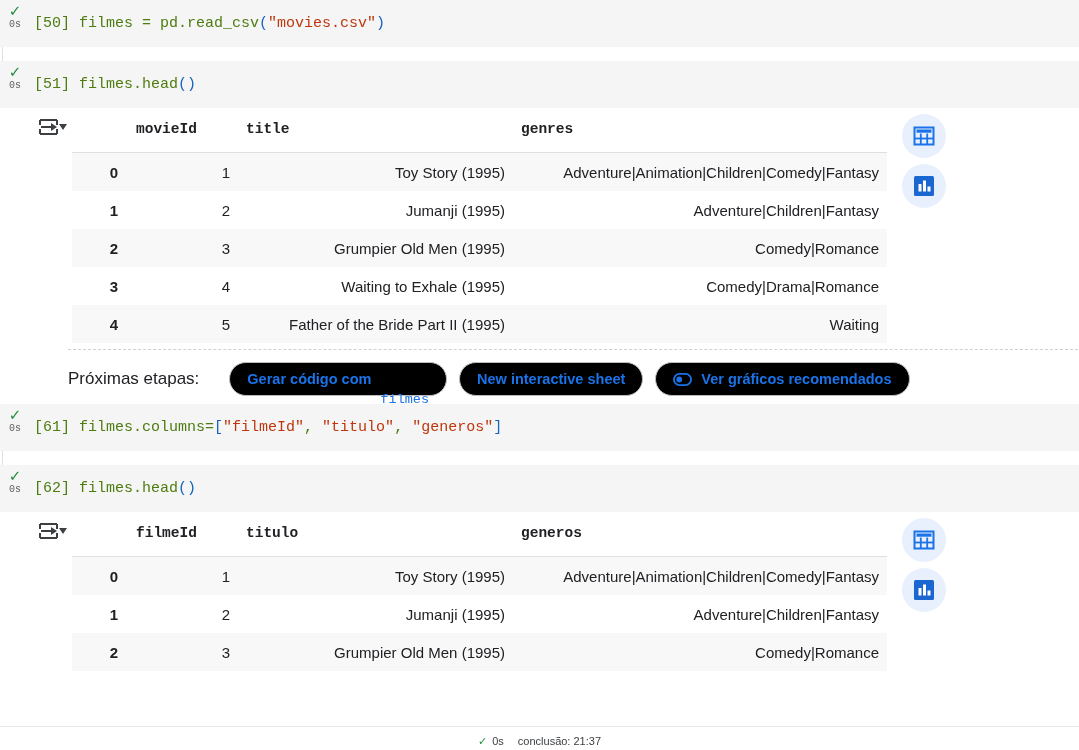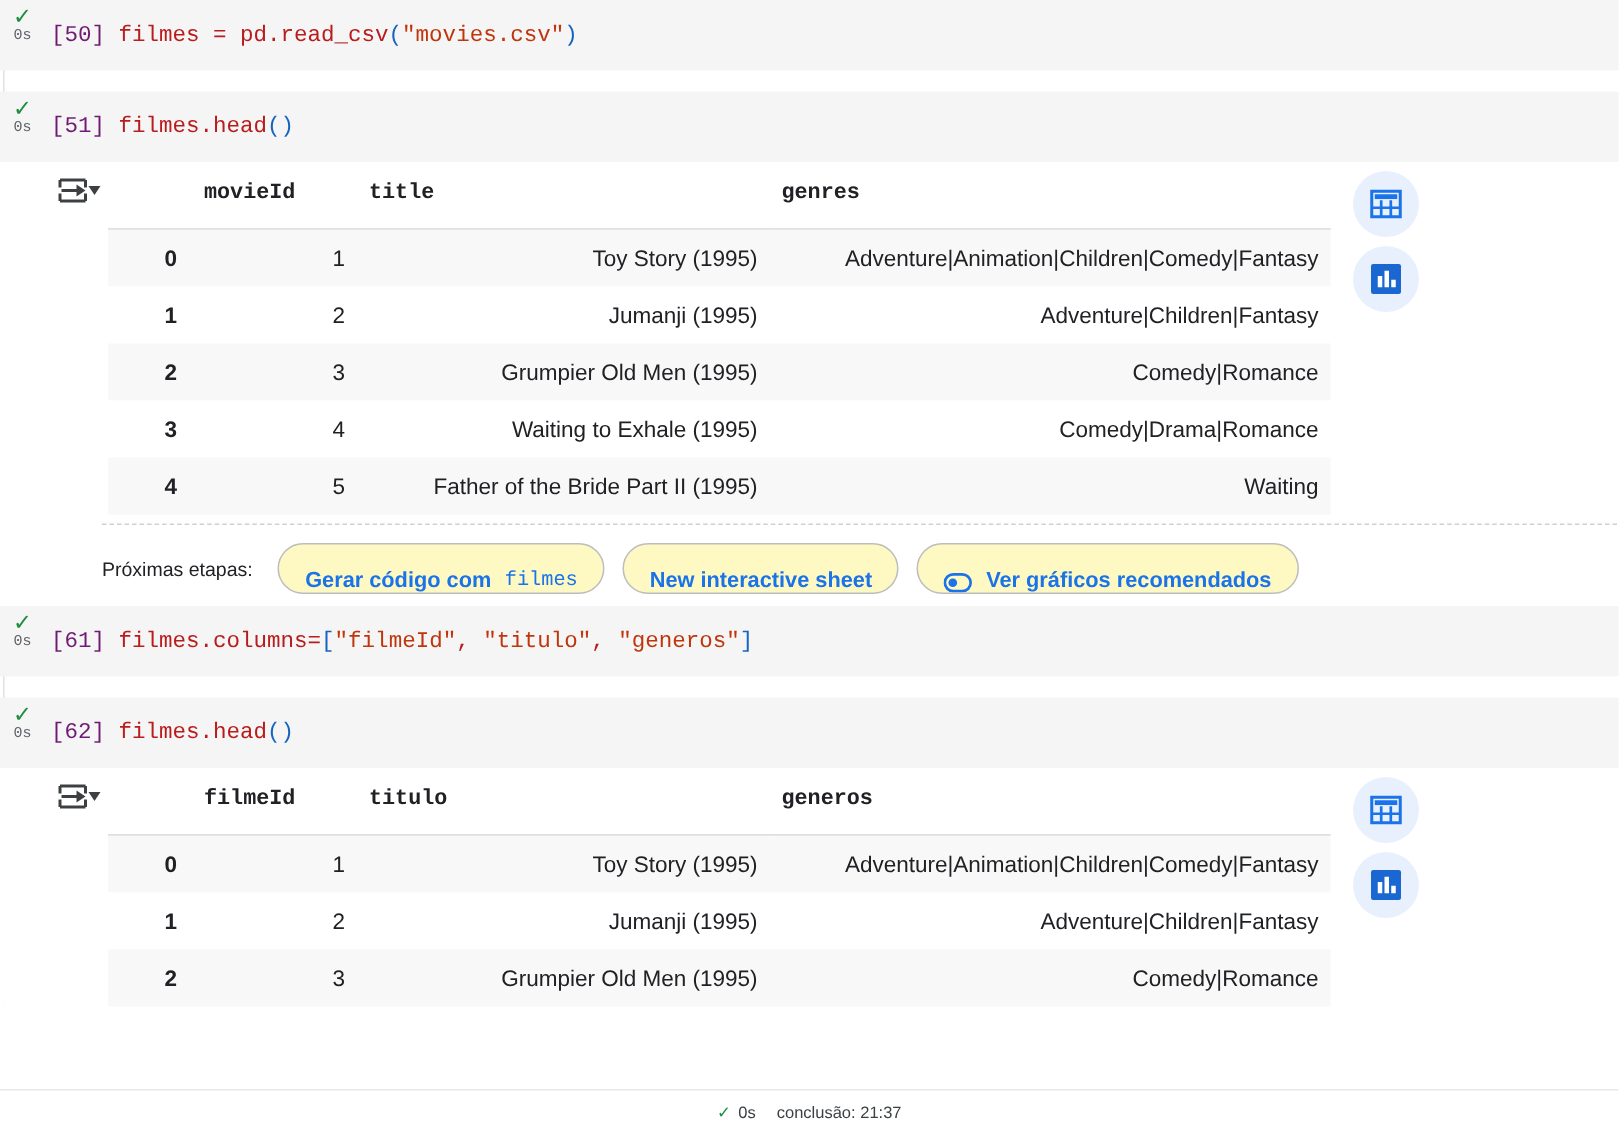"[50]" .tok-prompt { color: #701a75 -> #4d7c0f }
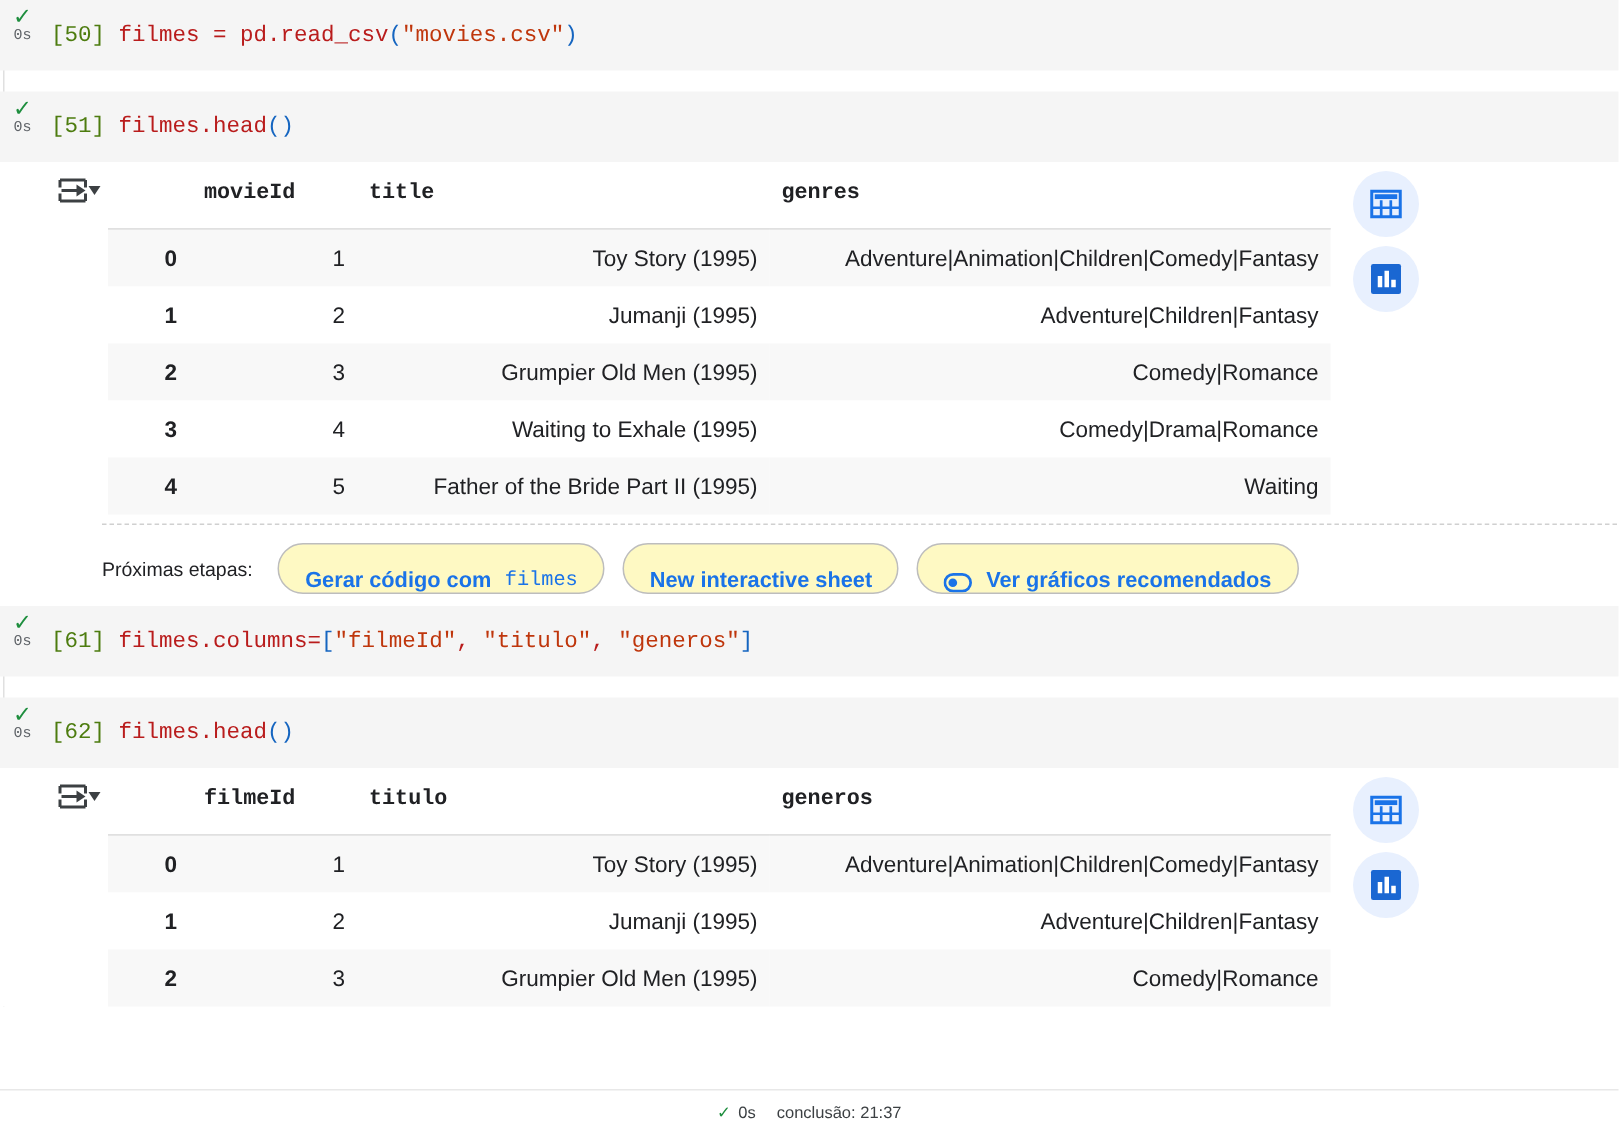"filmes = pd.read_csv" .tok-plain { color: #b91c1c -> #4d7c0f }
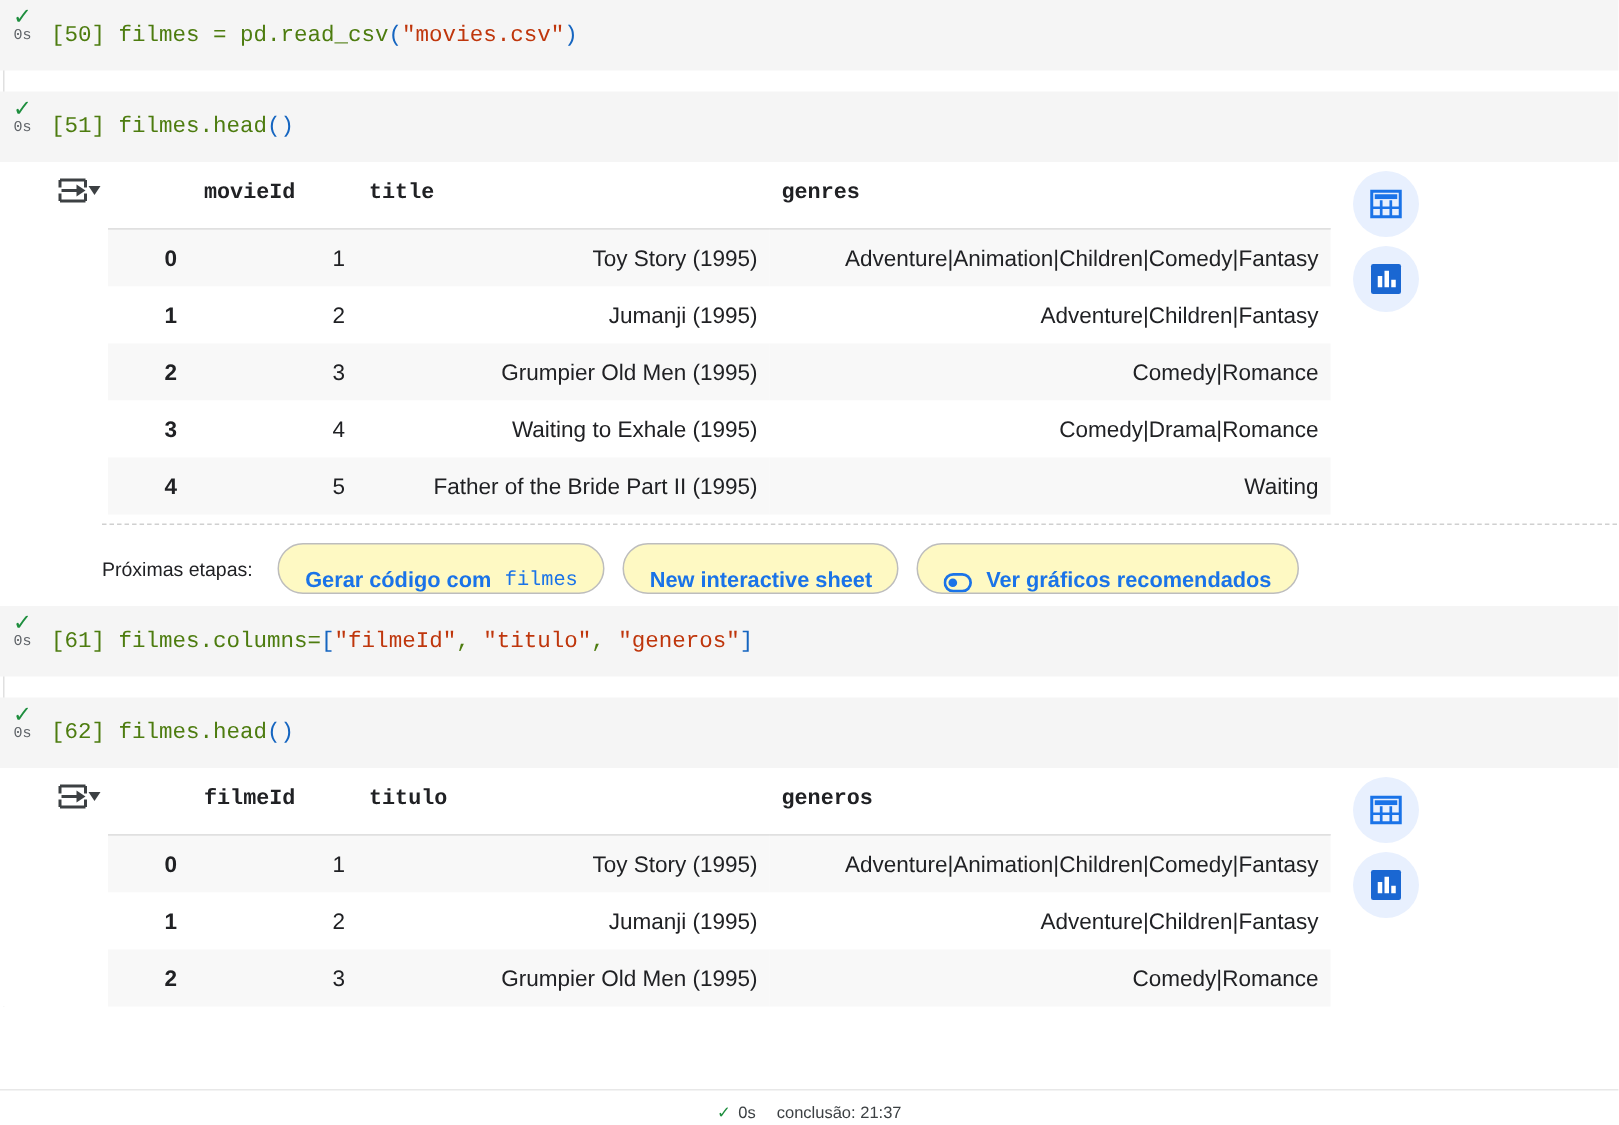"Próximas etapas:" .next-steps-label { font-size: 13px -> 17px; margin-right: 5px -> 18px }
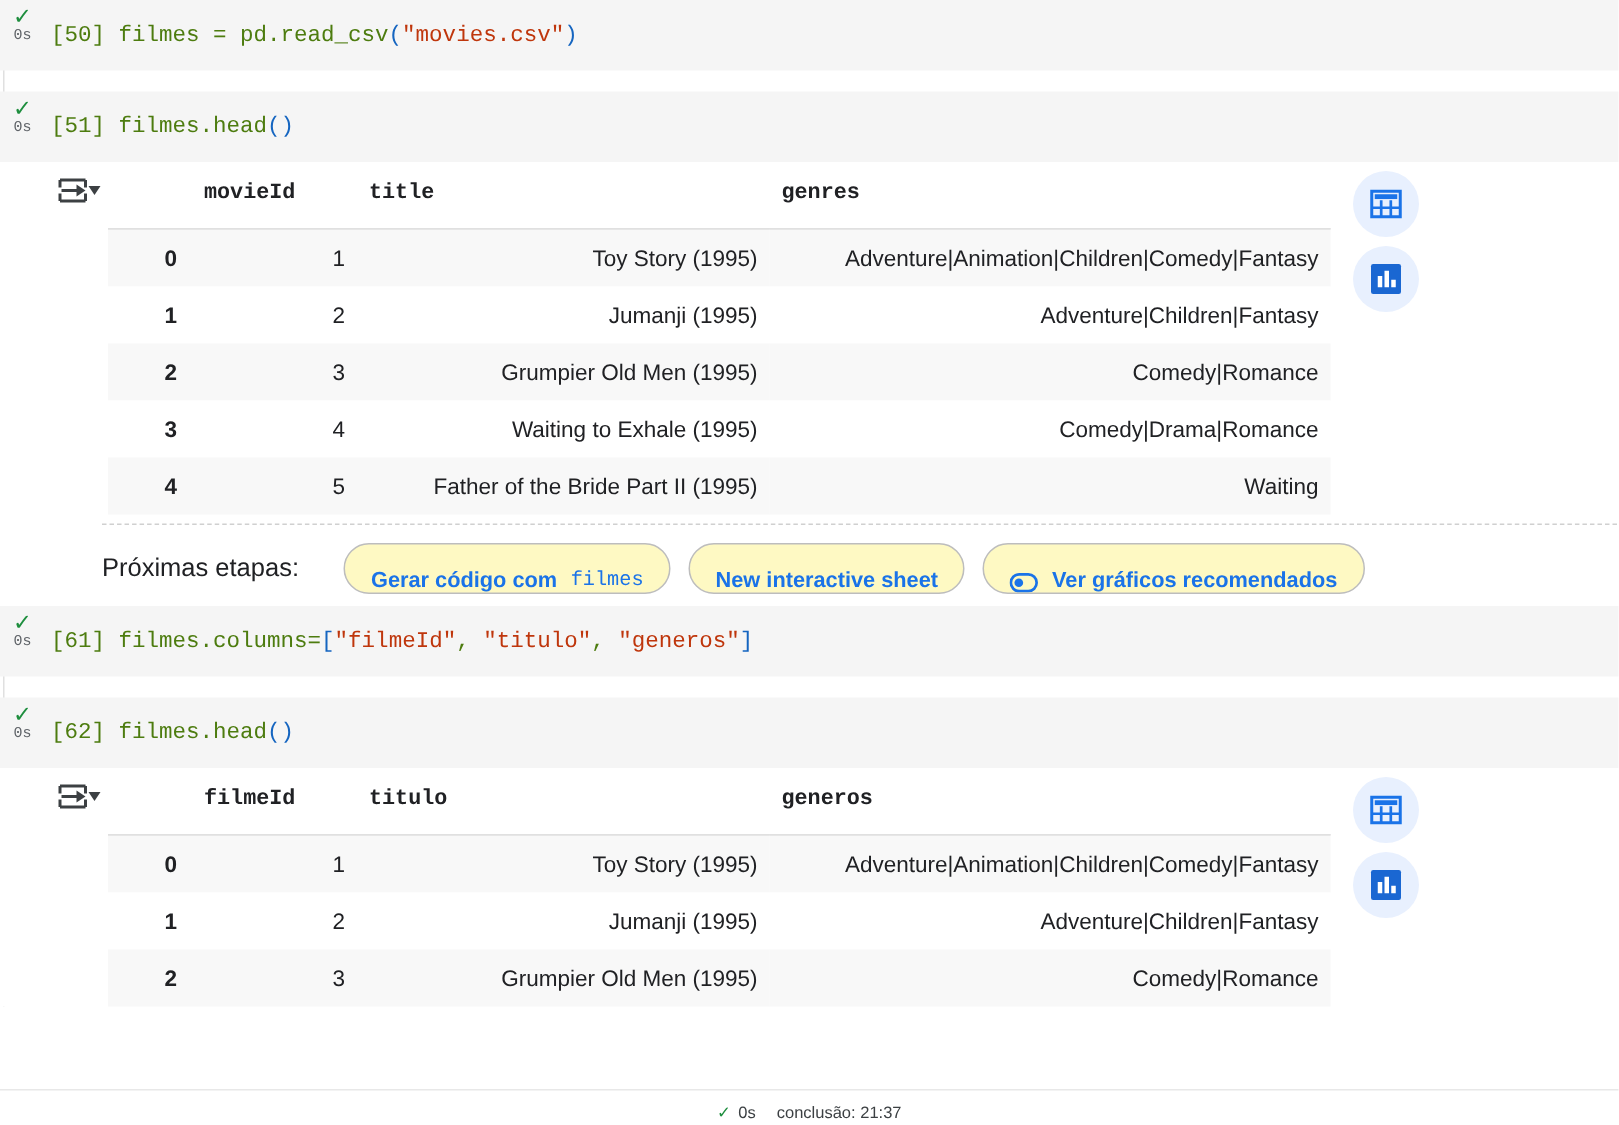"Gerar código com" .chip { align-items: flex-end -> center; background: #fef9c3 -> #000000 }
